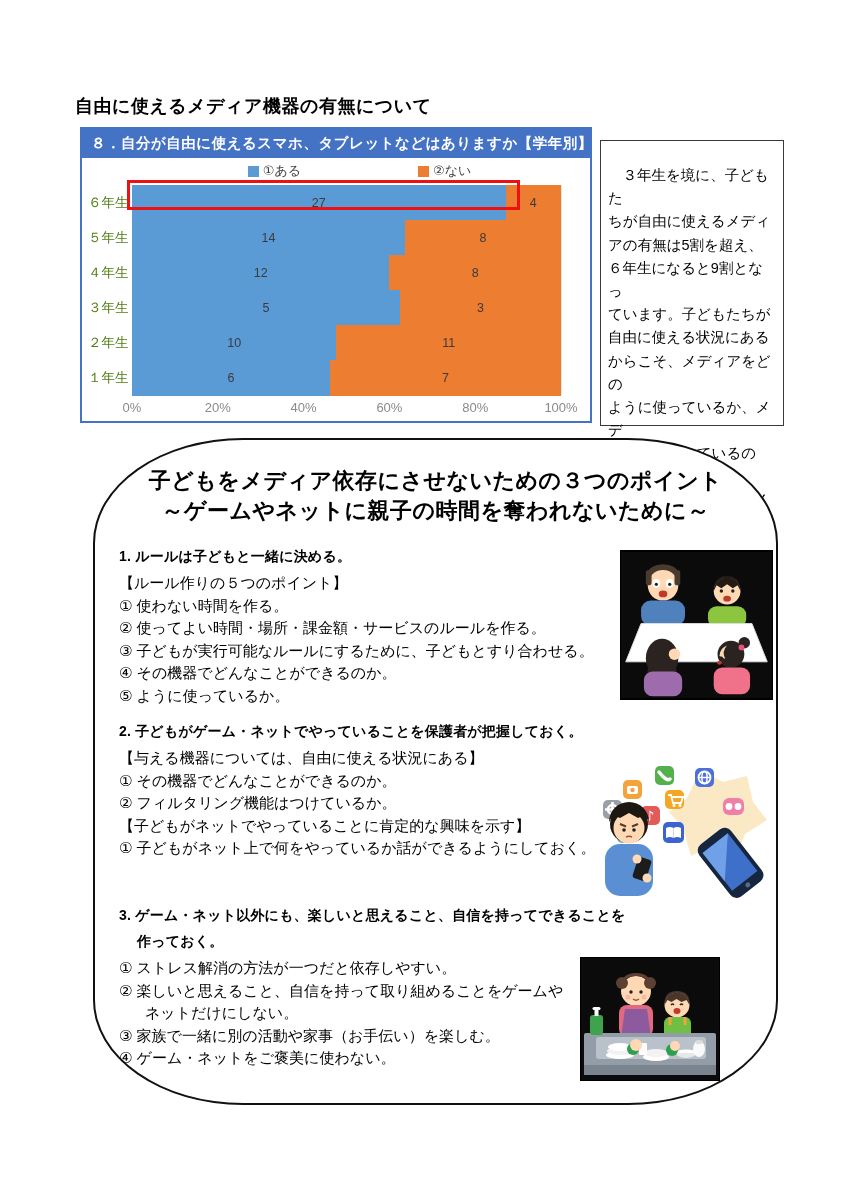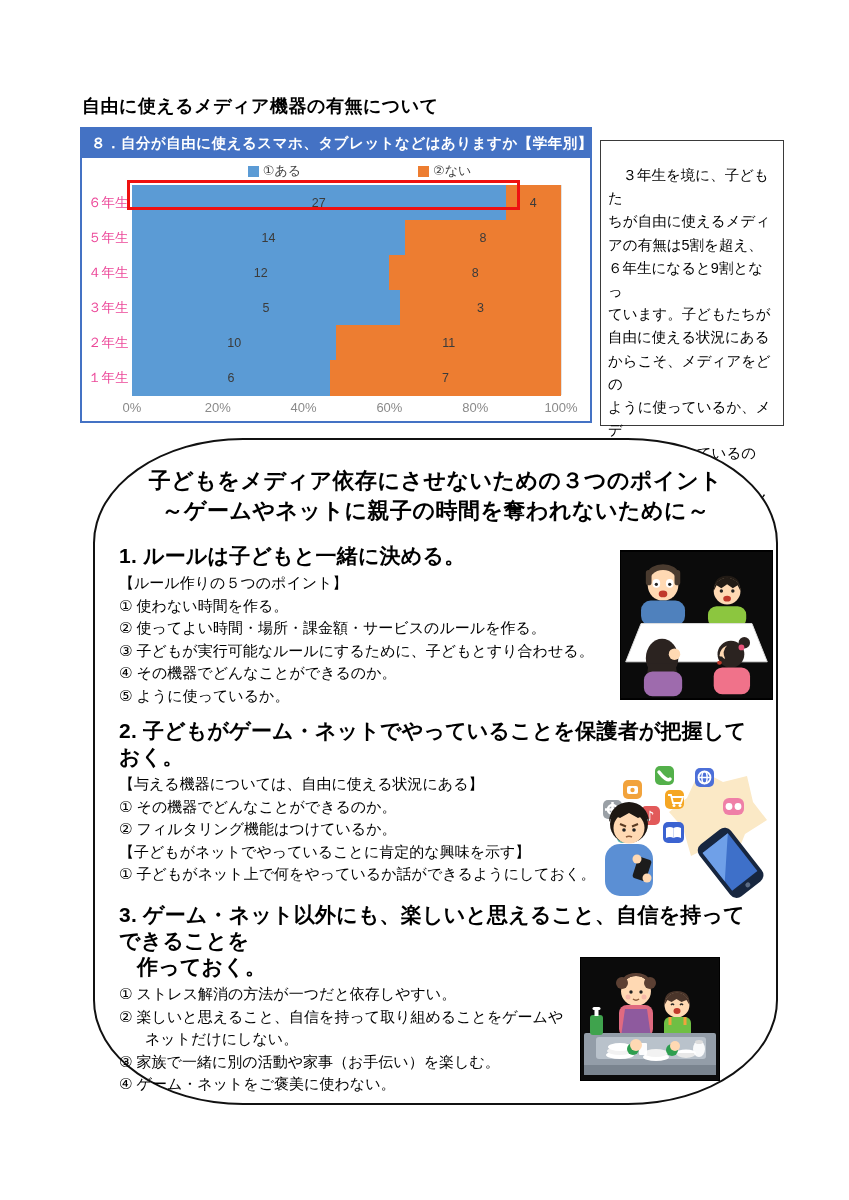"自由に使えるメディア機器の有無について" .page-title { left: 82px -> 75px }
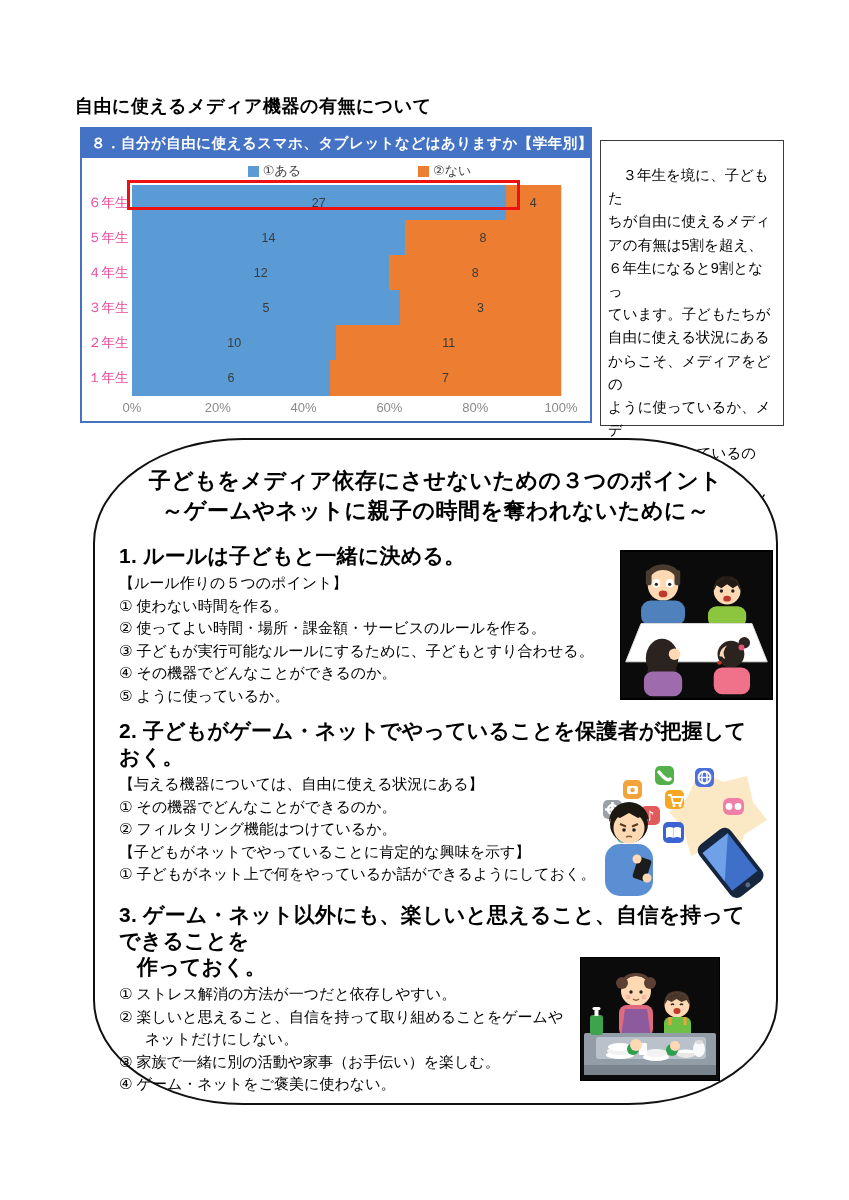"６年生" .row-label { color: #ec4899 -> #4d7c0f }
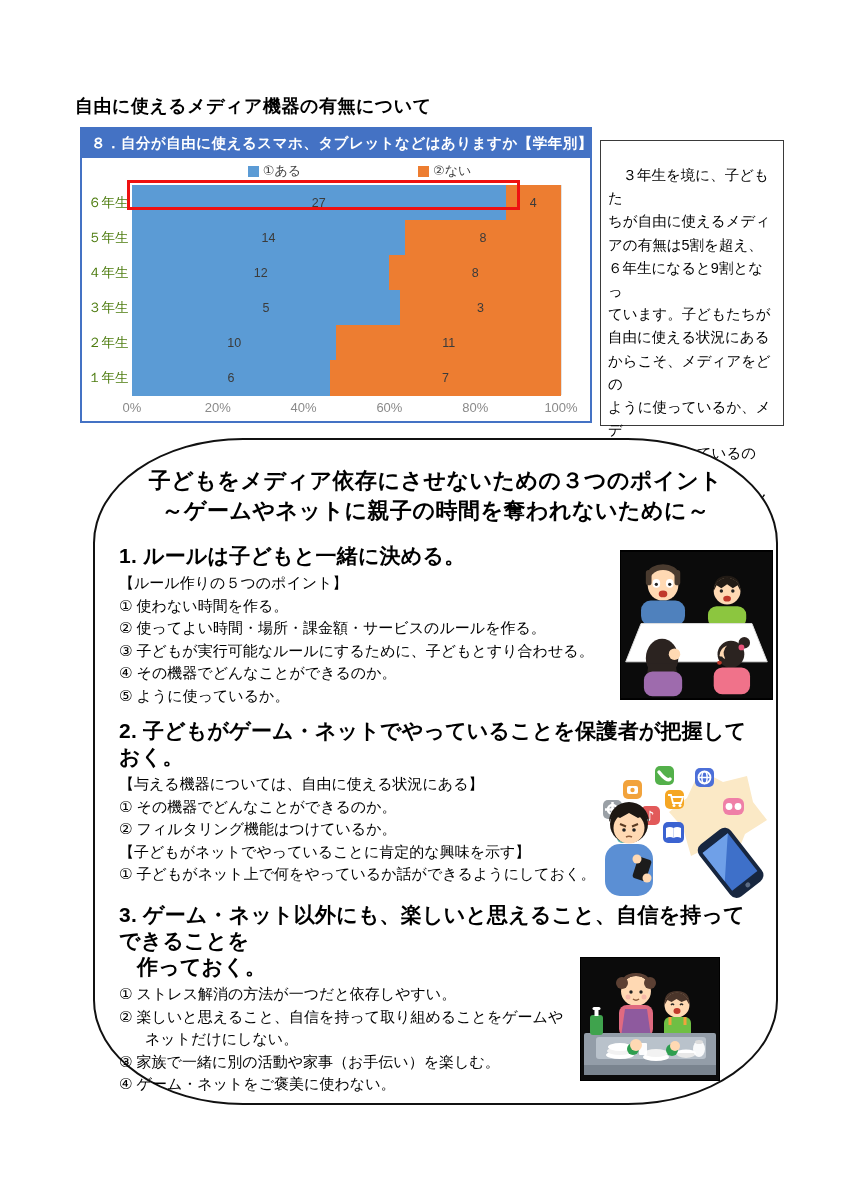"1. ルールは子どもと一緒に決める。" .sec-heading { font-size: 21px -> 14px }
